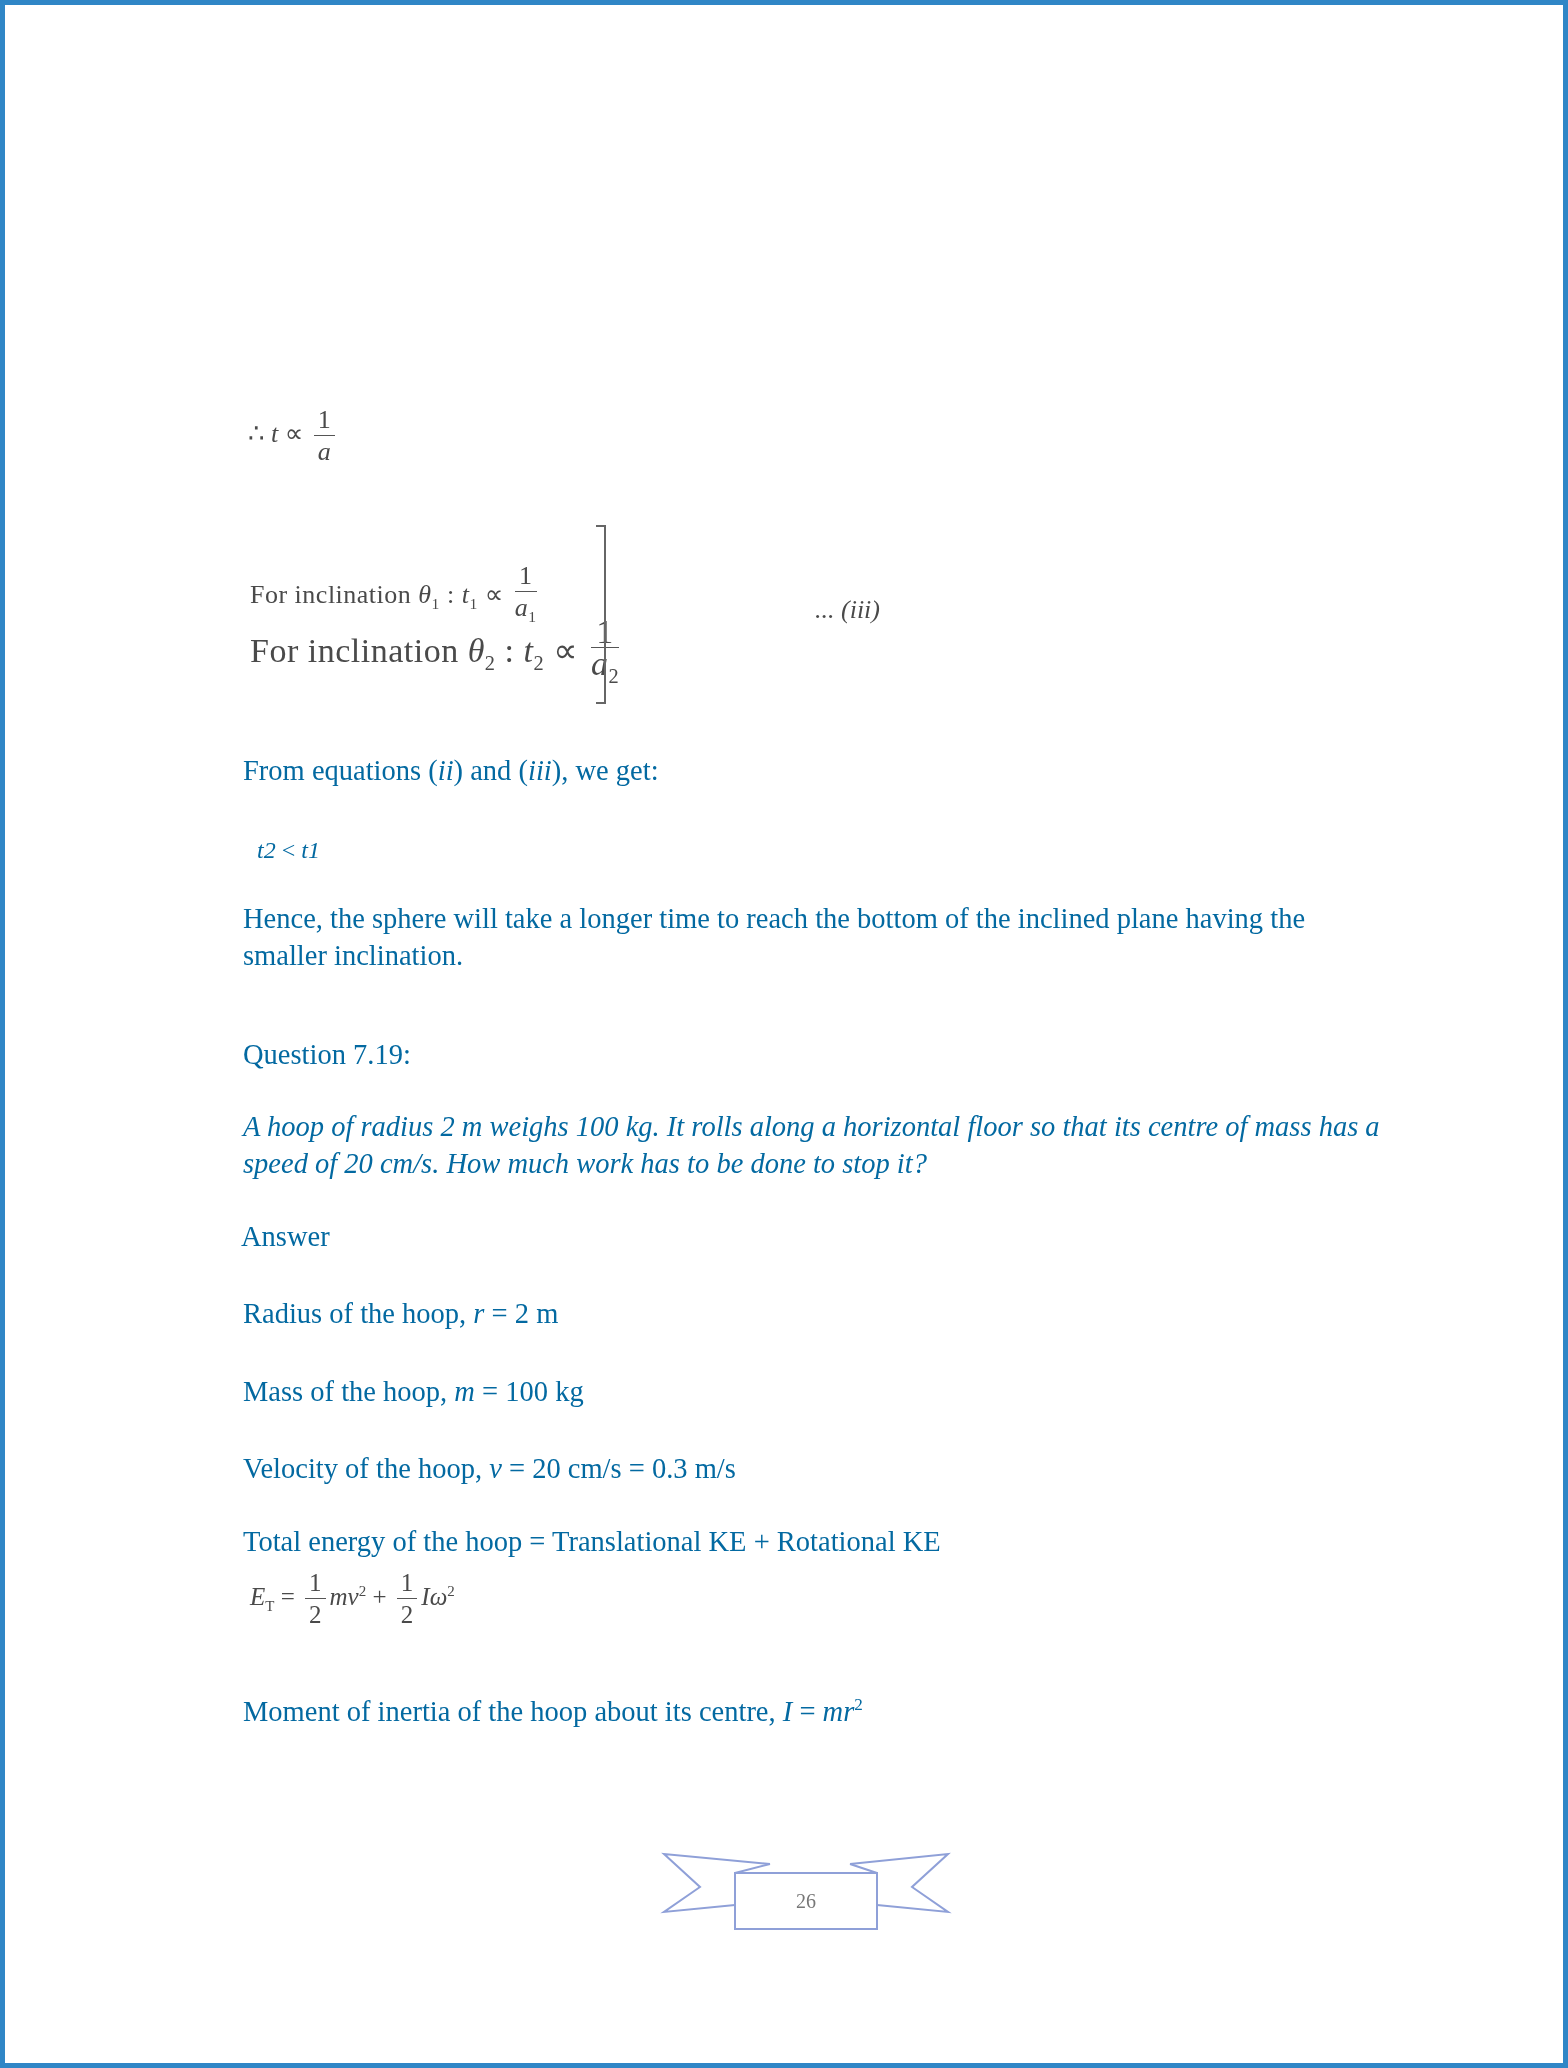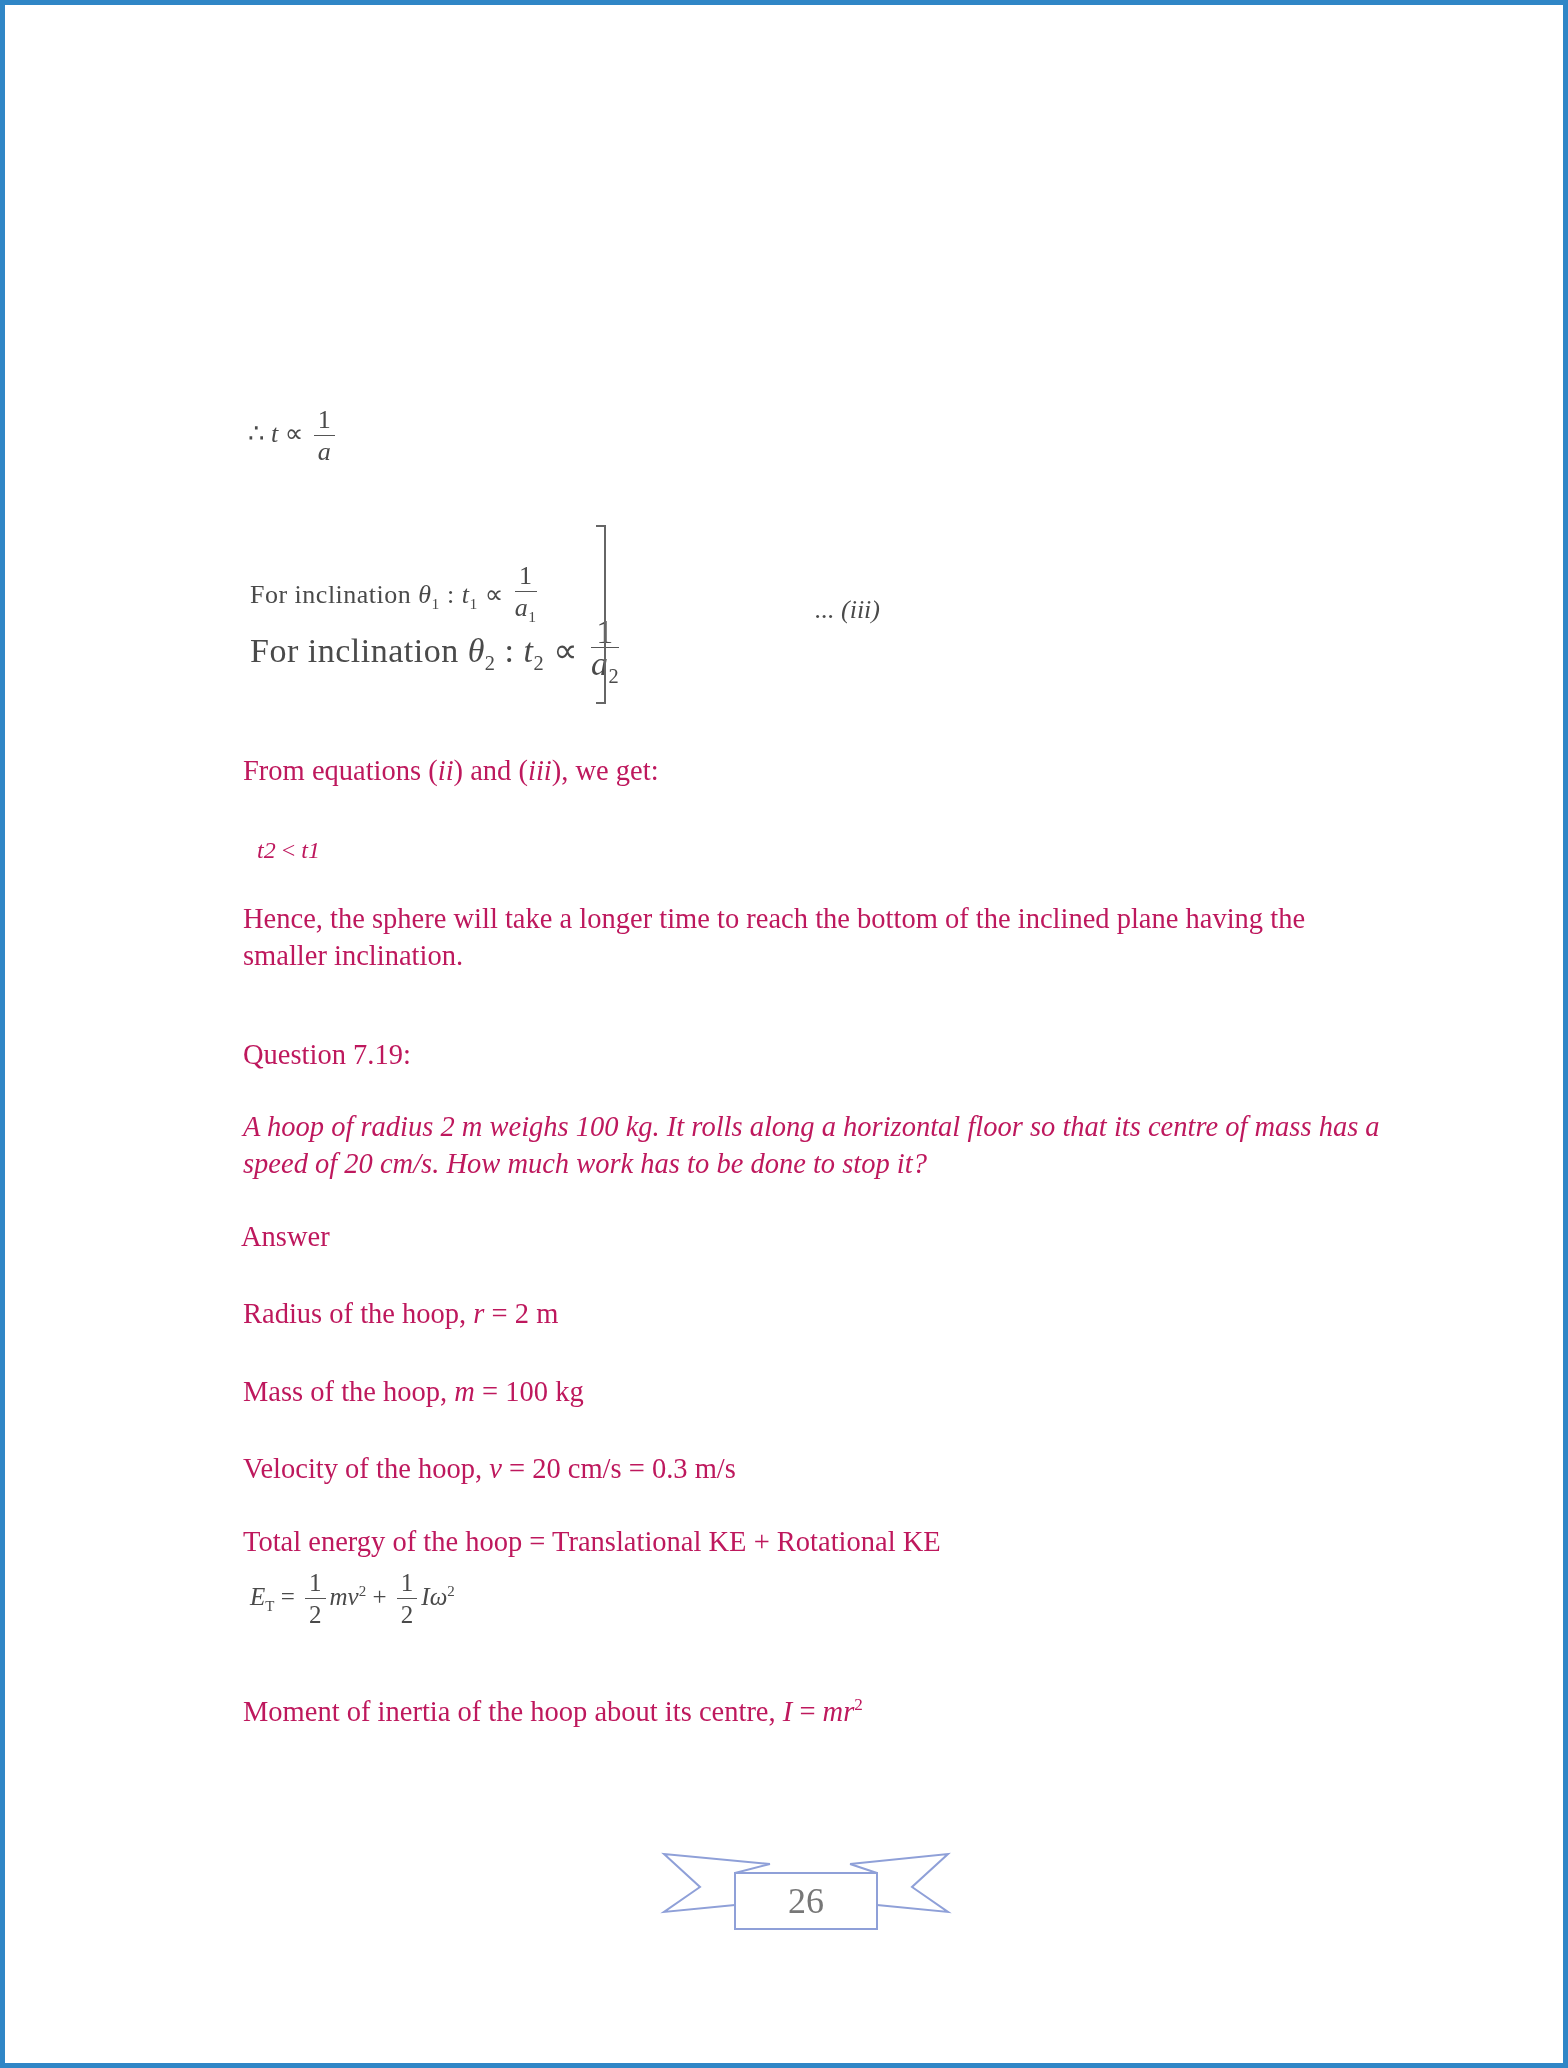"From equations (ii) and (iii)," .t { color: #be185d -> #0369a1 }
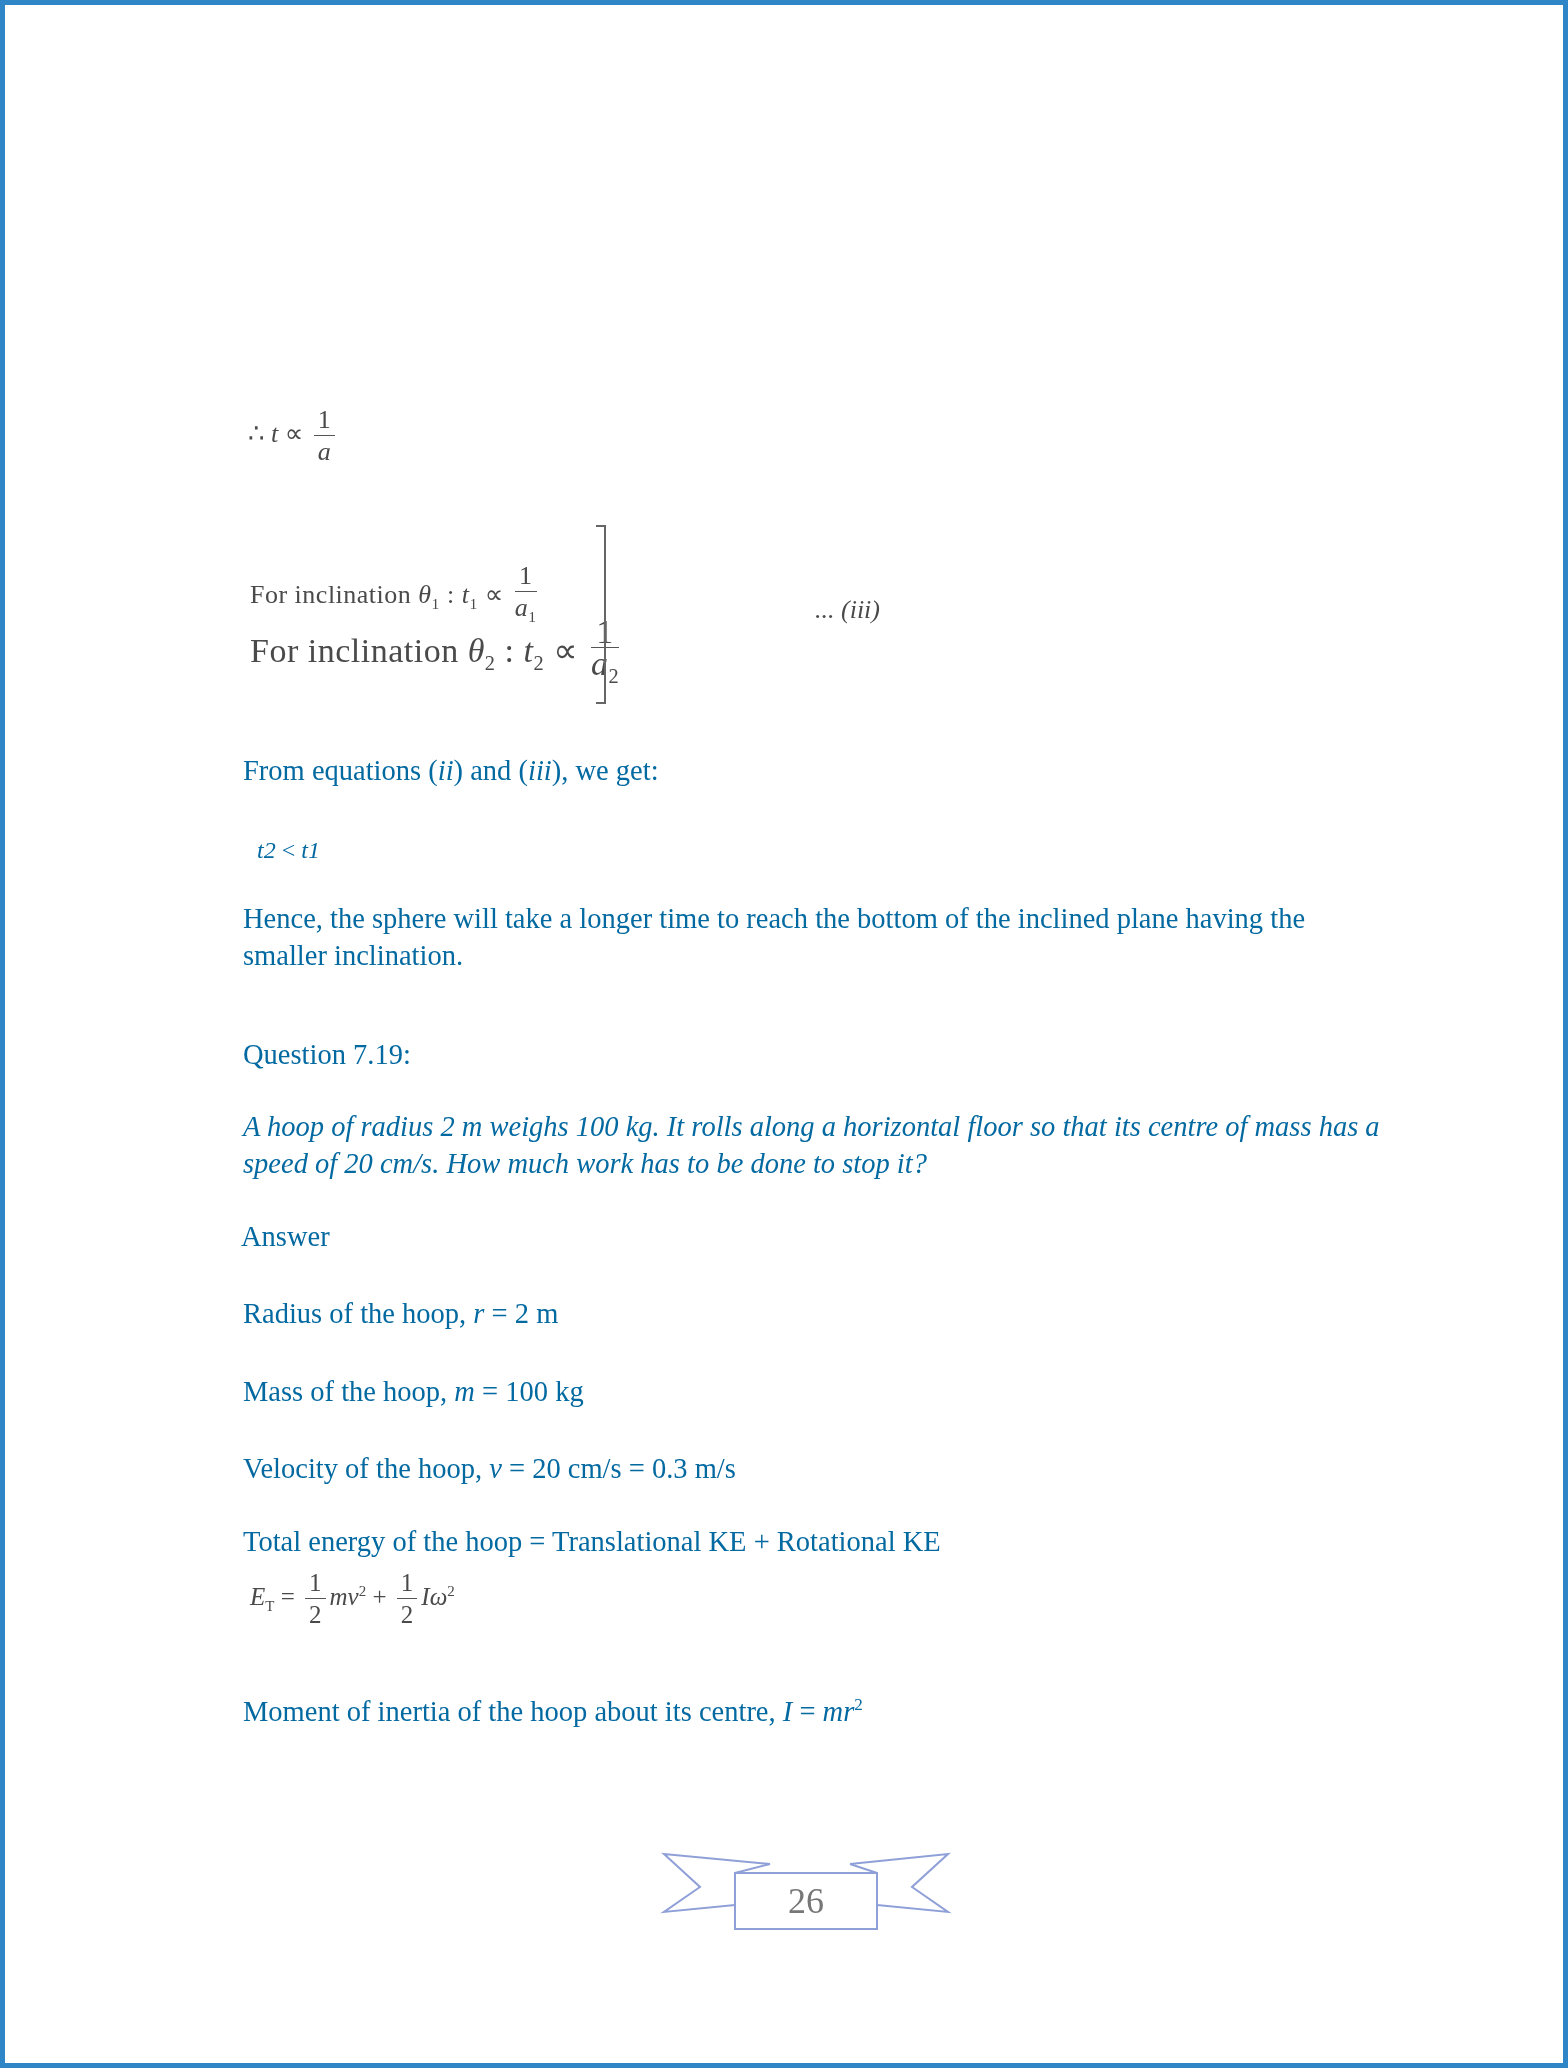"26" .page-num { font-size: 36px -> 20px }
